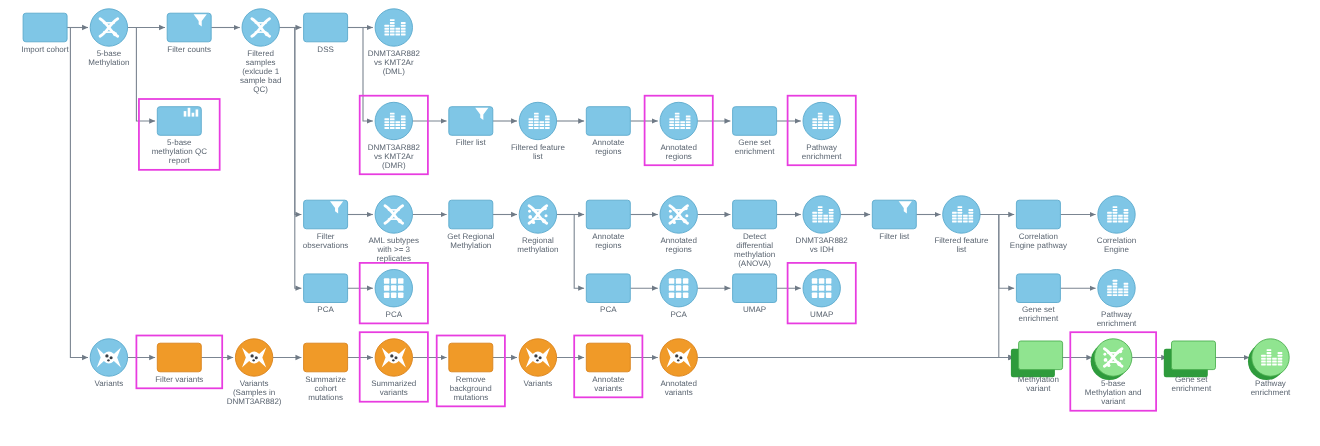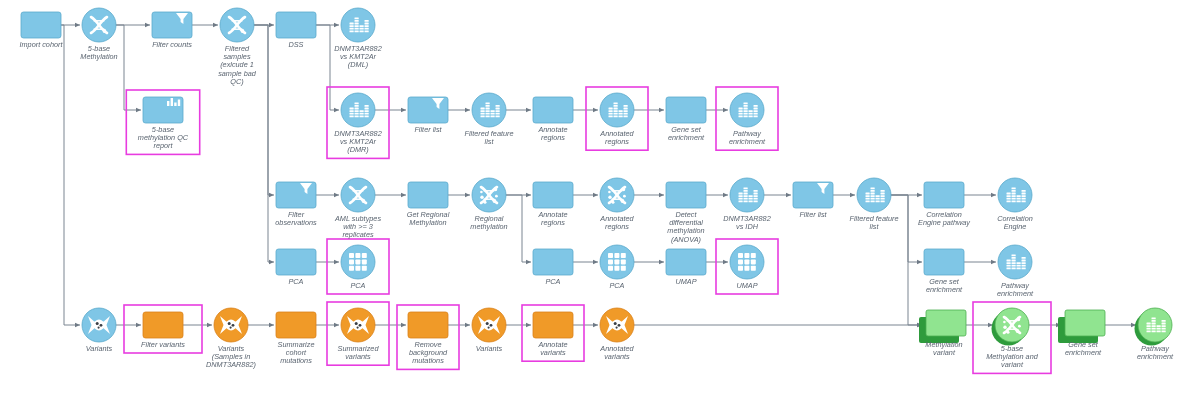"Import cohort" #canvas { font-style: italic -> none }
